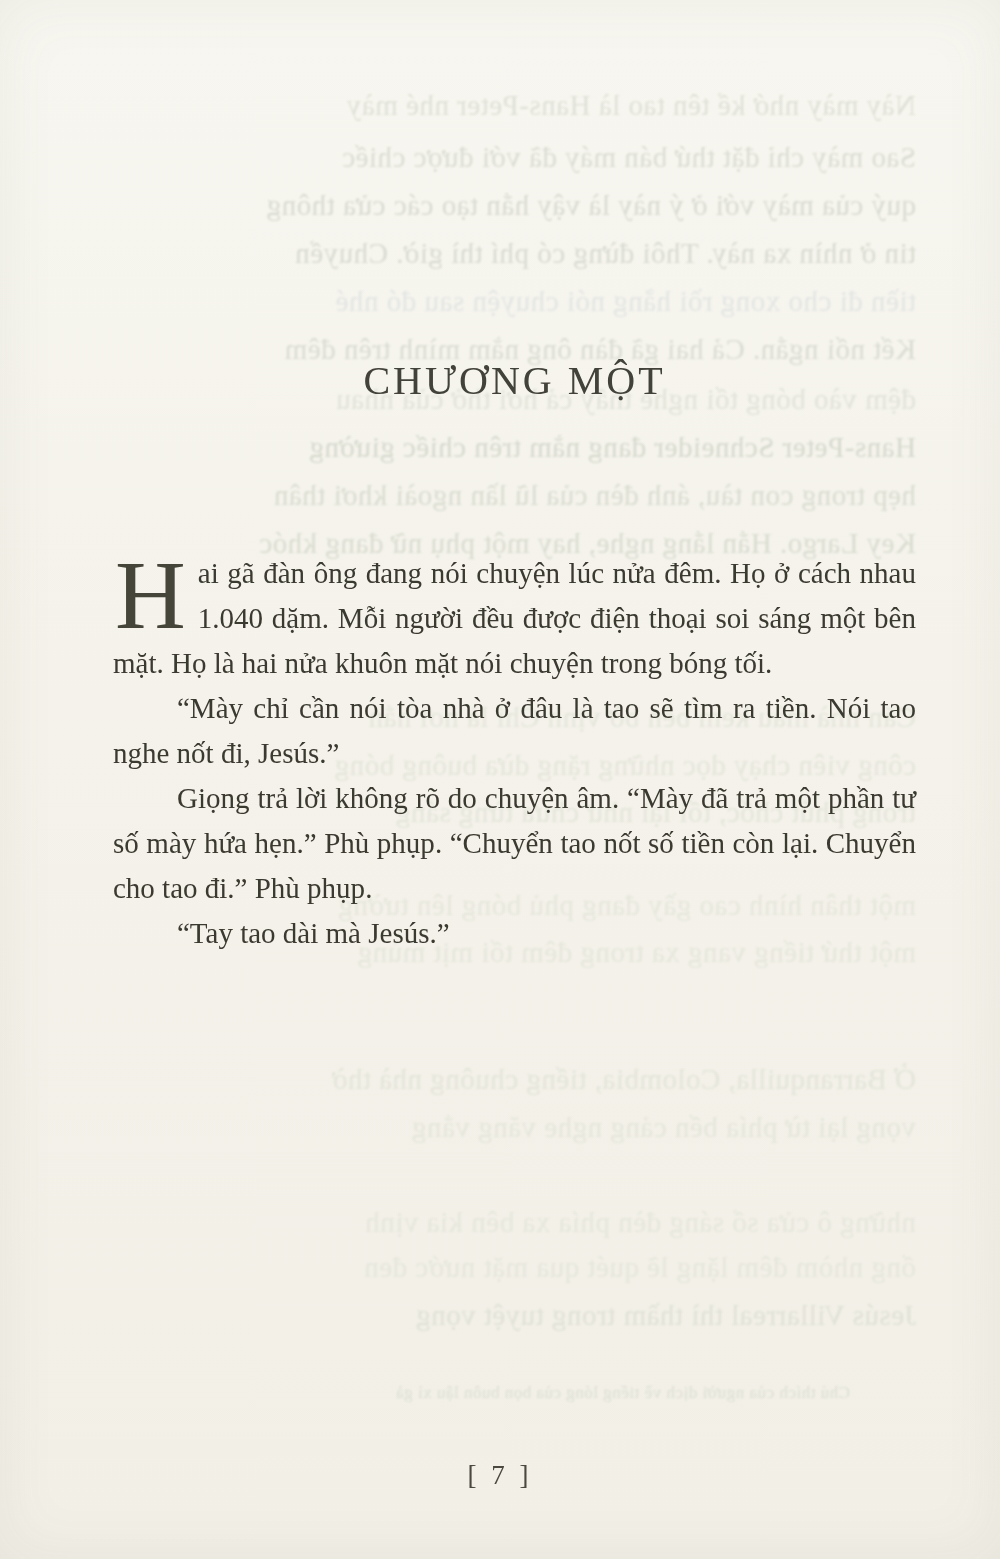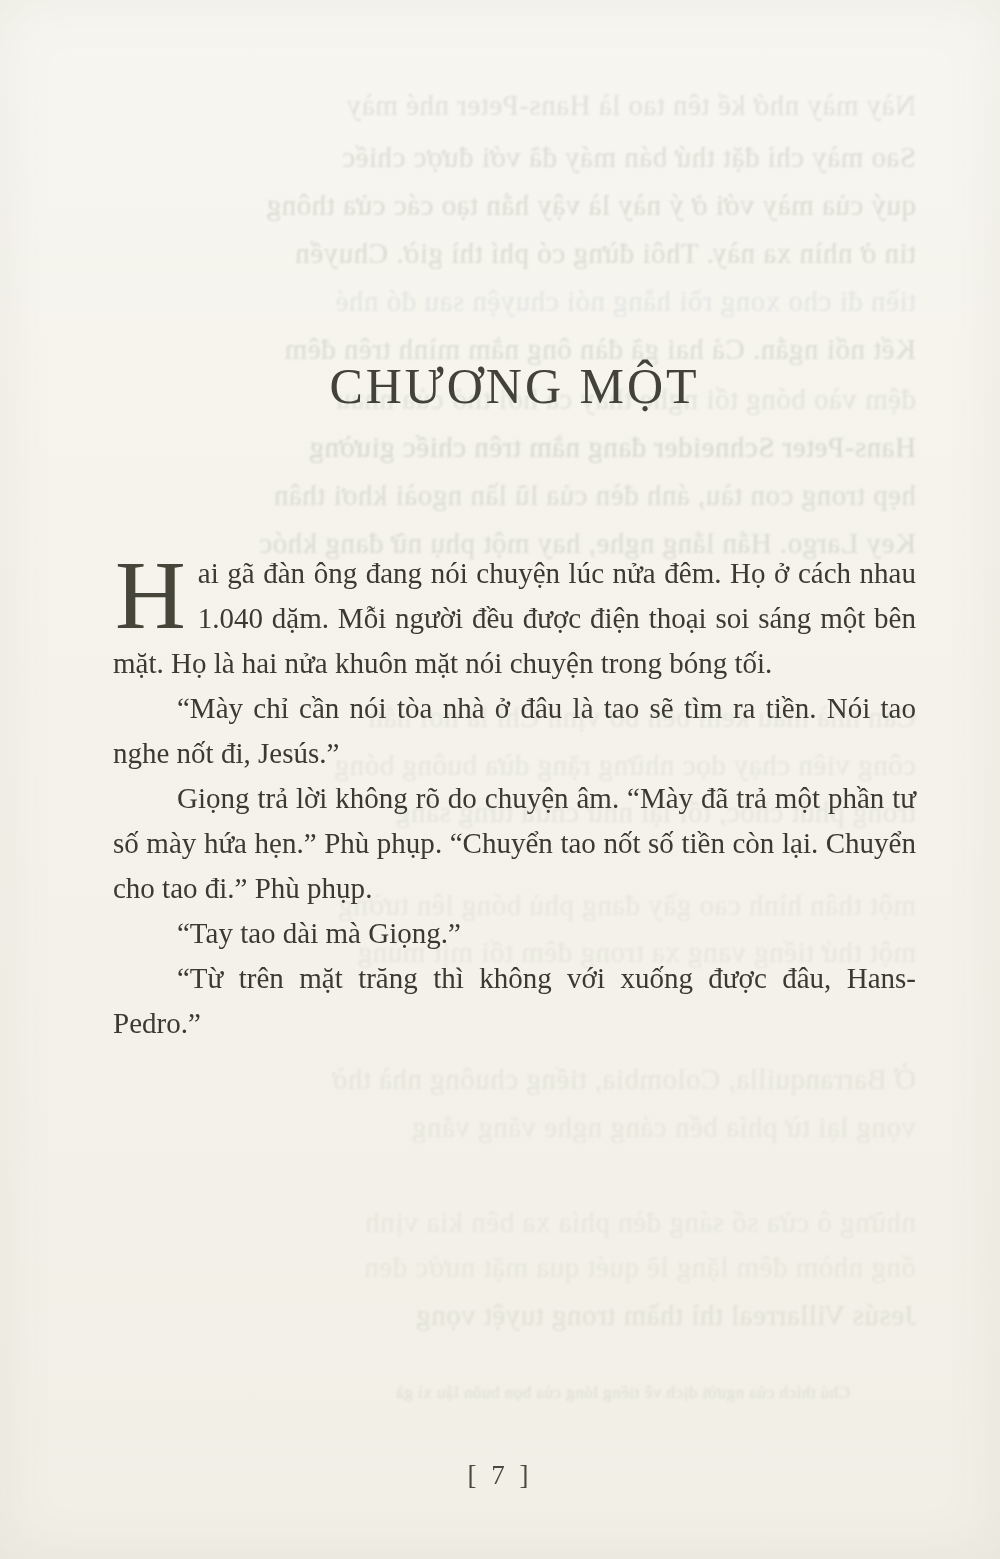"CHƯƠNG MỘT" .chapter-heading { font-size: 50px -> 40px }
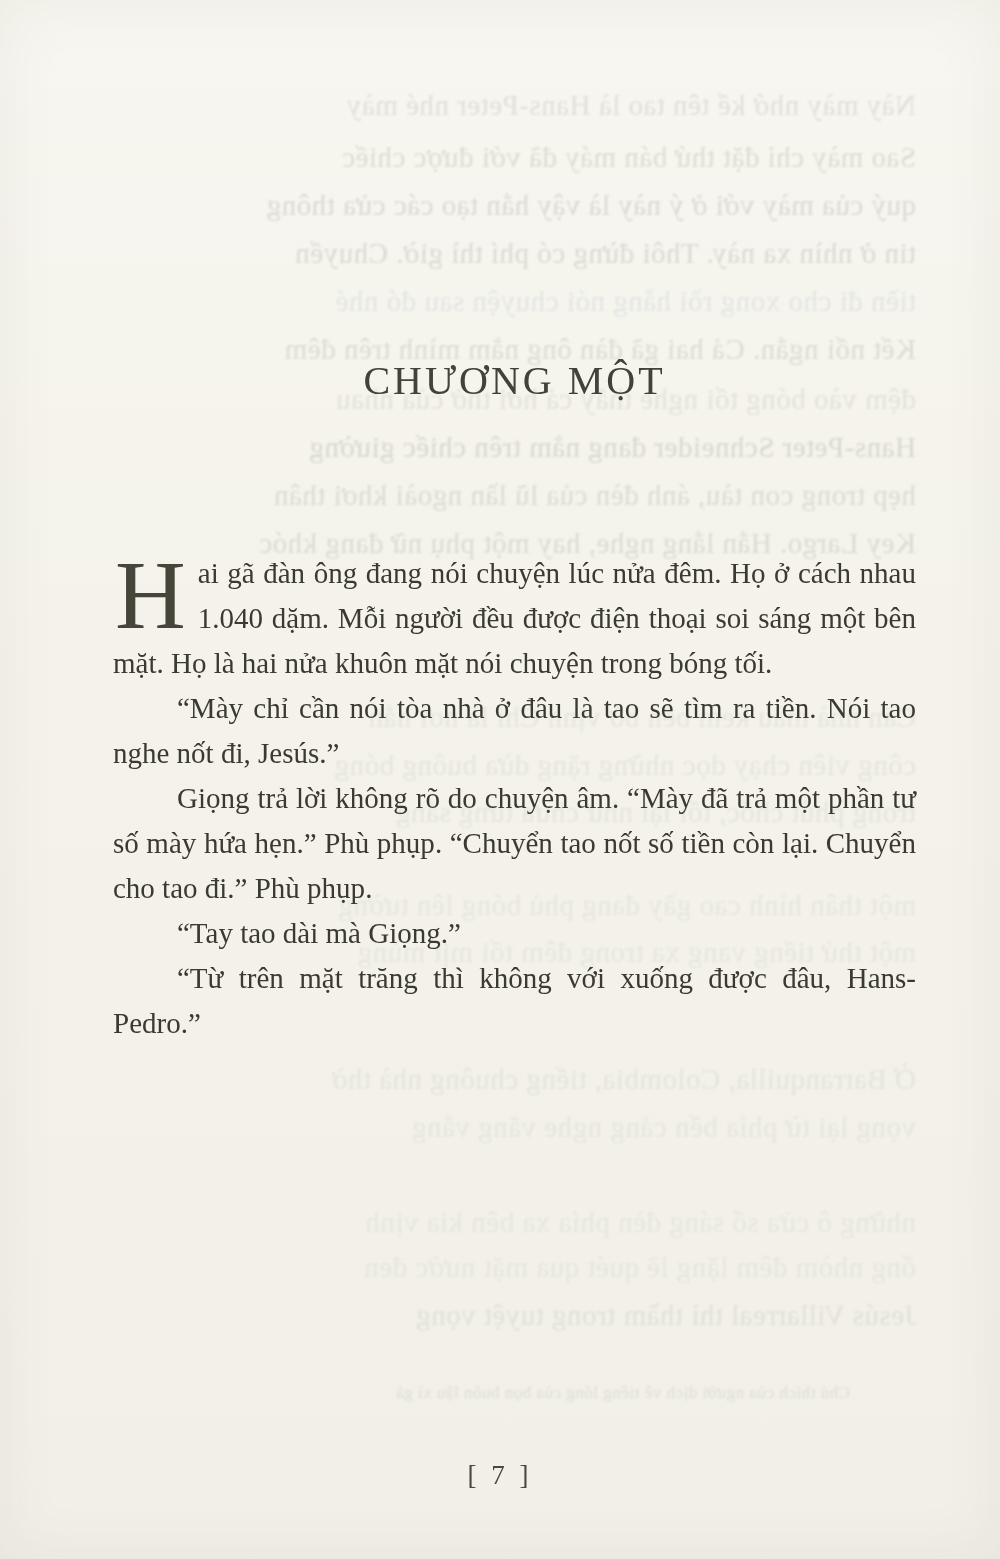"“Tay tao dài mà Giọng.”" span { text: Giọng -> Jesús }
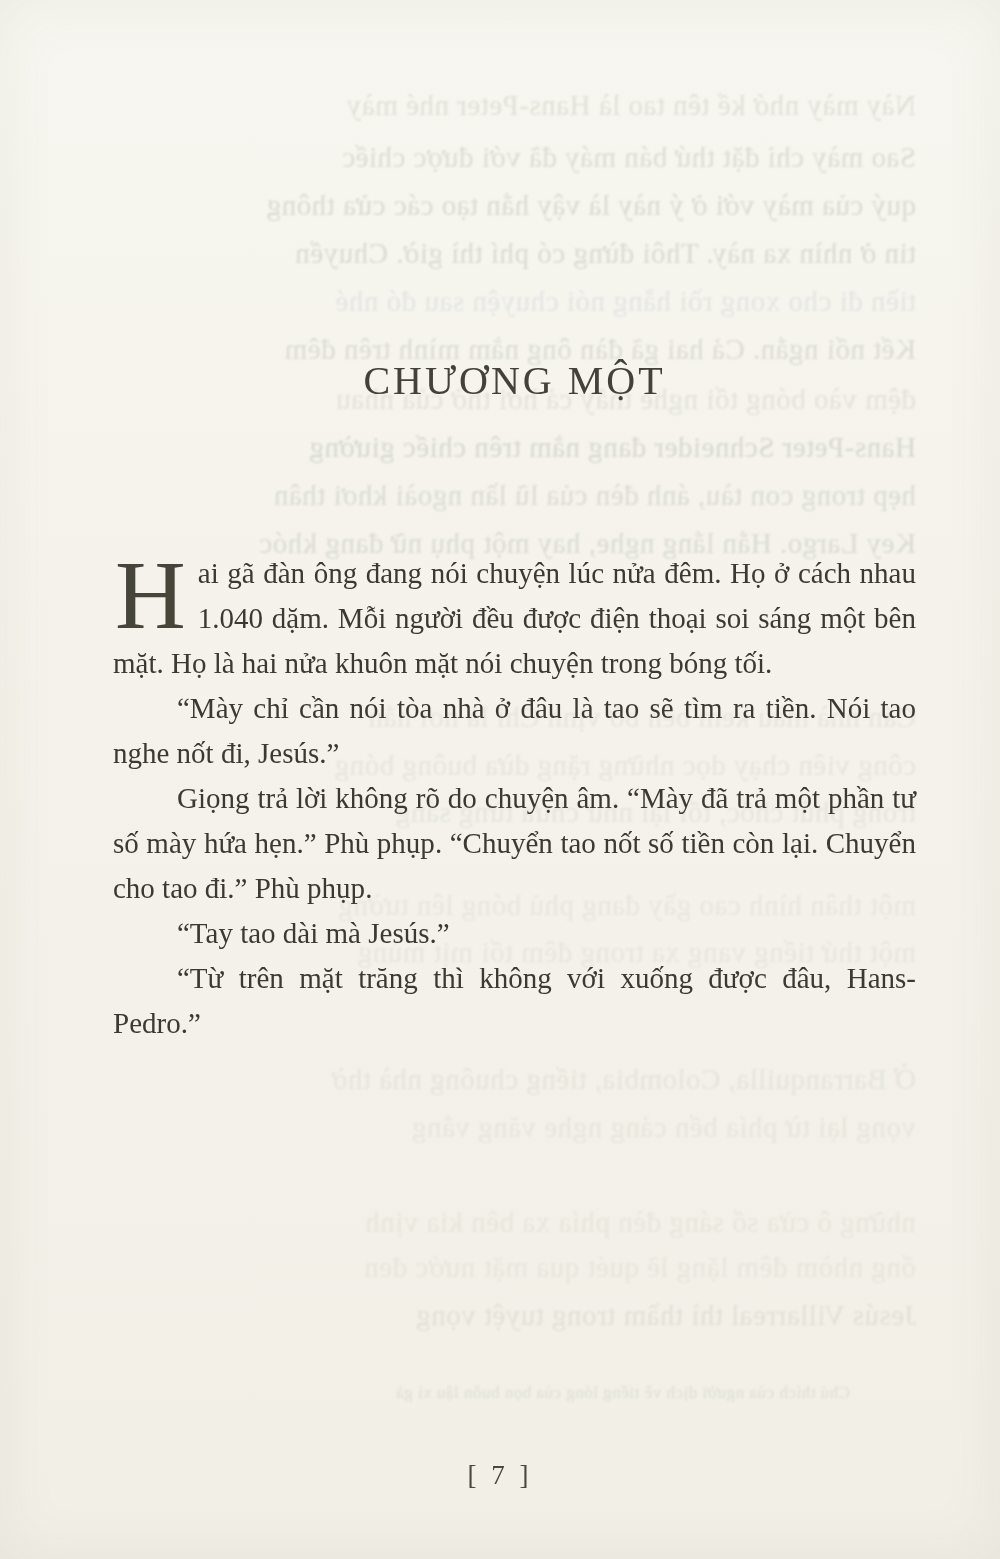"“Từ trên mặt trăng thì" p.para { html: <p><span>“Từ trên mặt trăng thì không với xuống được đâu, Hans-Pedro.”</span></p> -> none }
